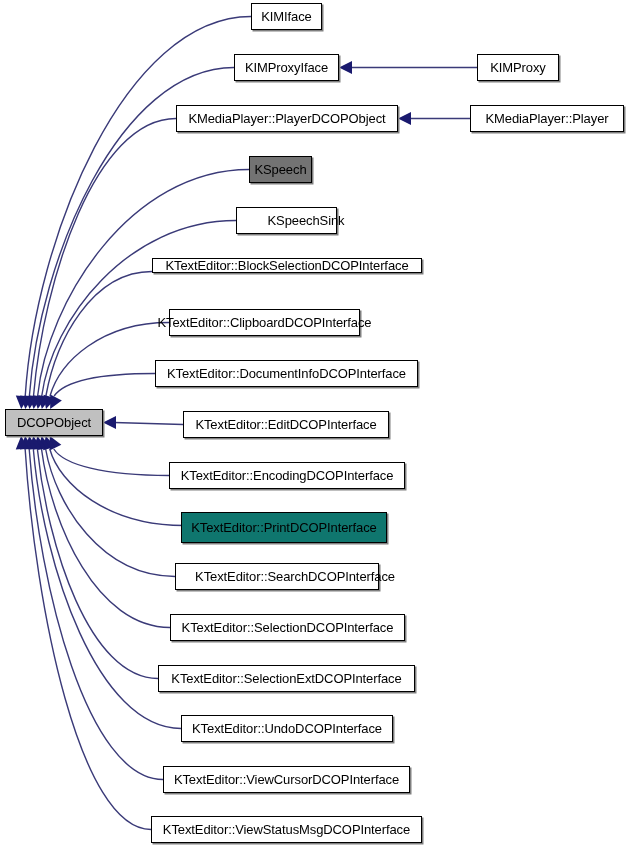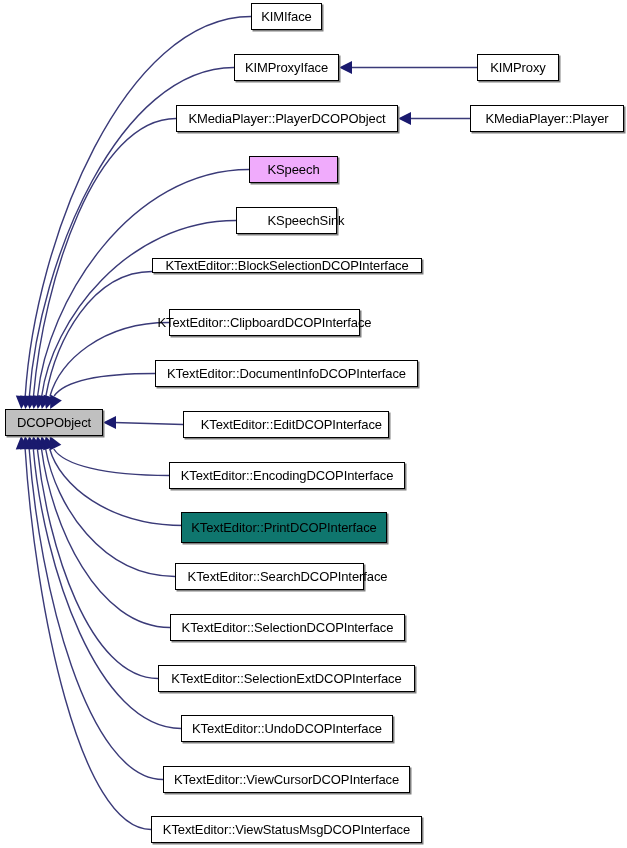"KSpeech" div.node { background: #f0abfc -> #737373; width: 89px -> 63px }
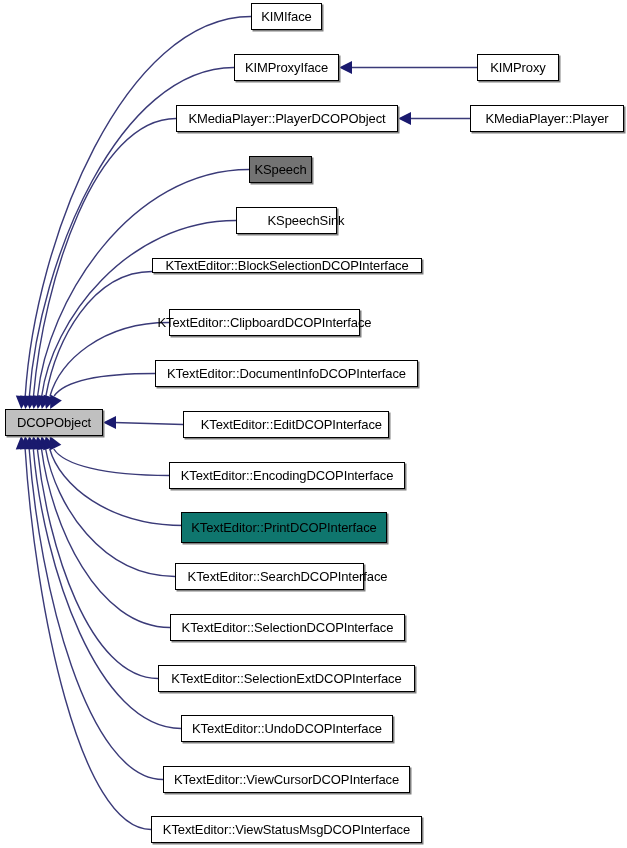"KTextEditor::EditDCOPInterface" div.node { justify-content: flex-end -> none }
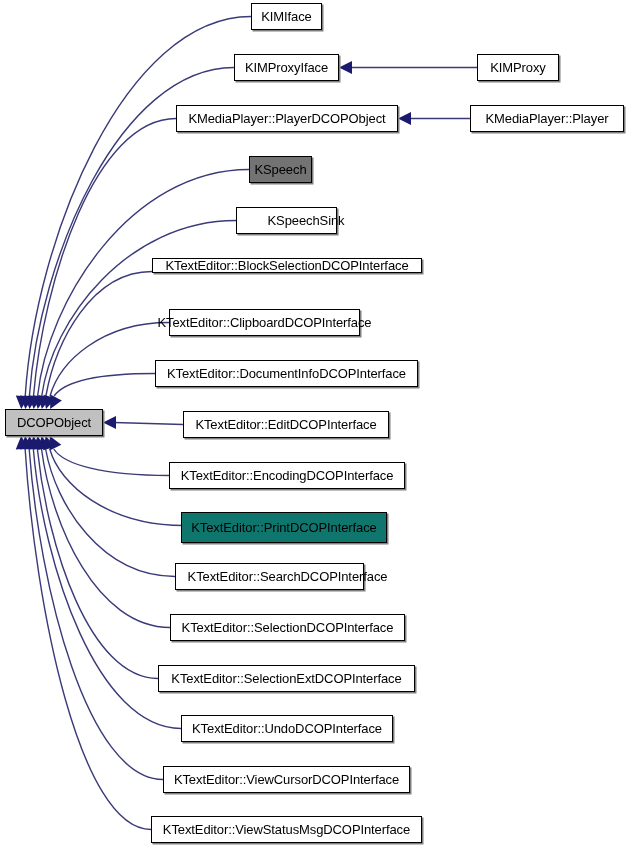"KTextEditor::SearchDCOPInterface" div.node { width: 189px -> 204px }
